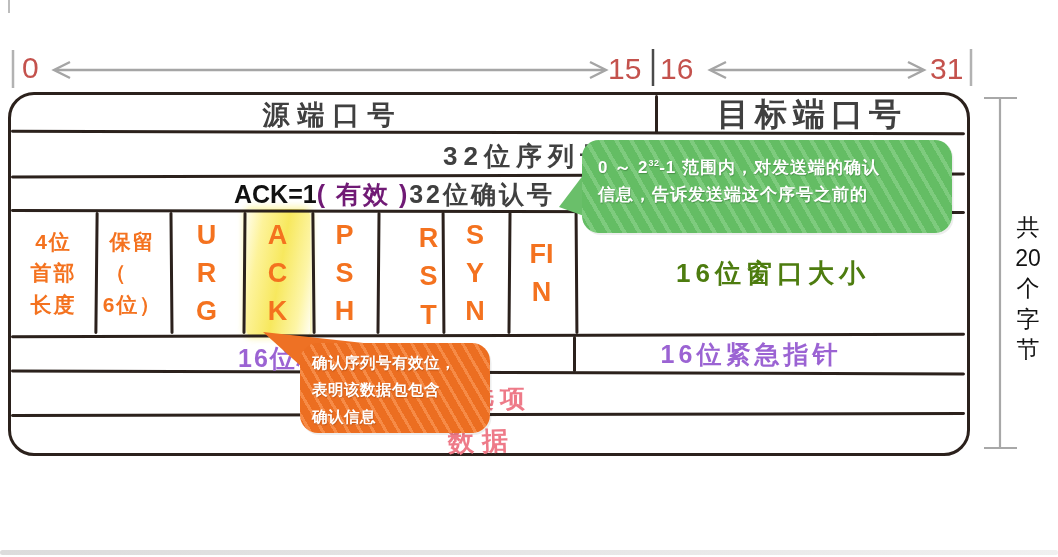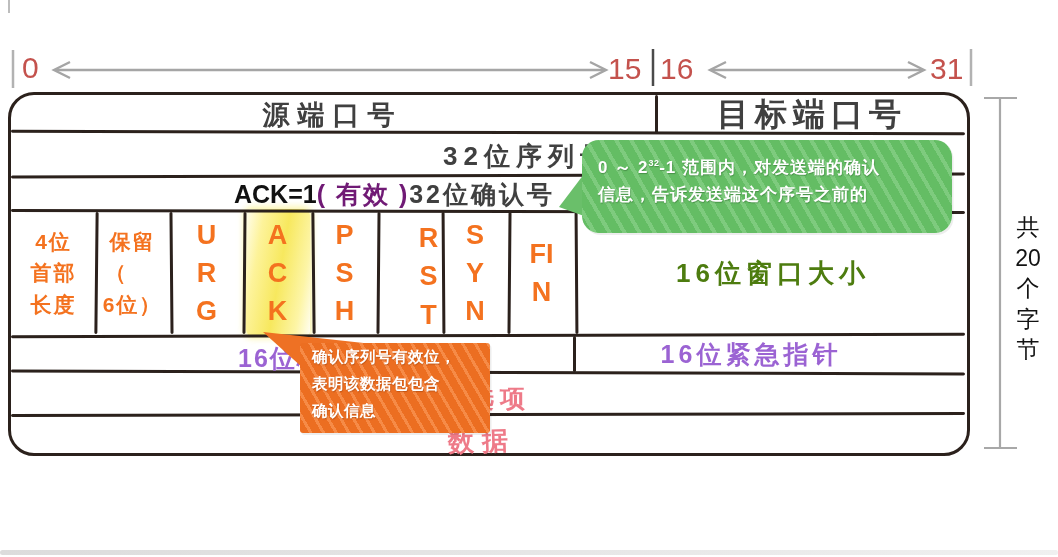"确认序列号有效位，" .note-orange { border-radius: 3px -> 18px; padding: 0 12px -> 6px 12px }
